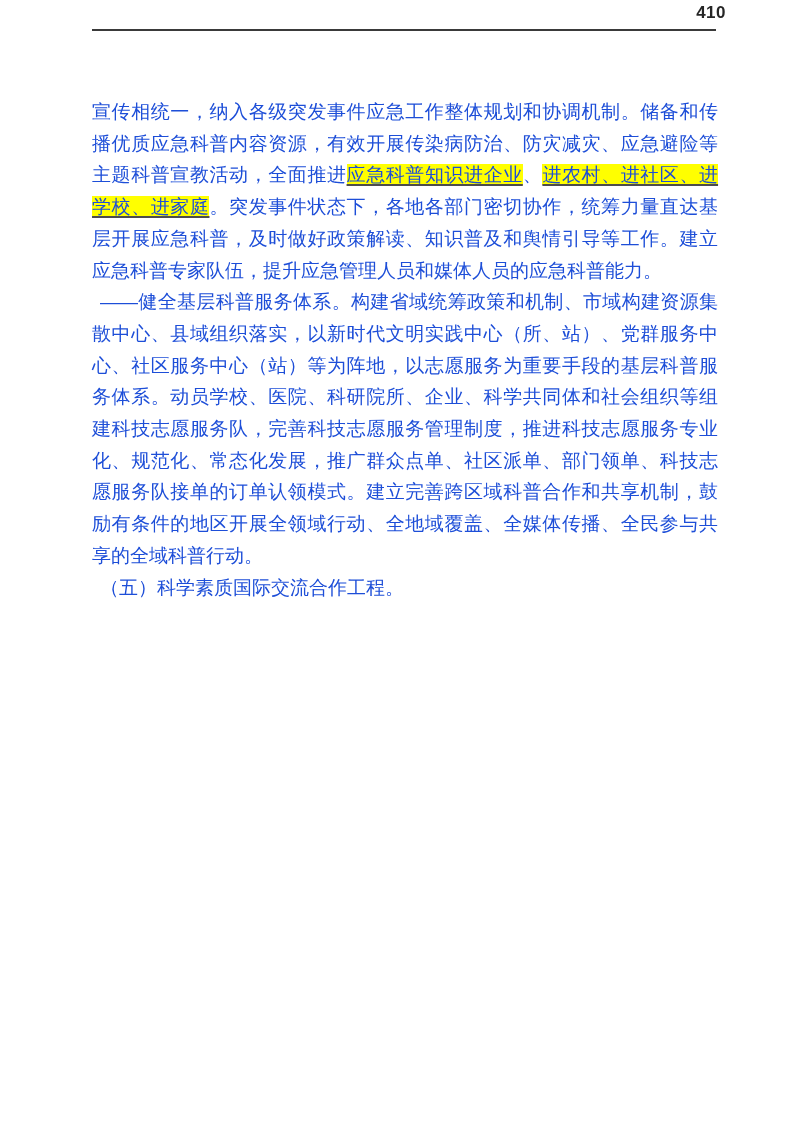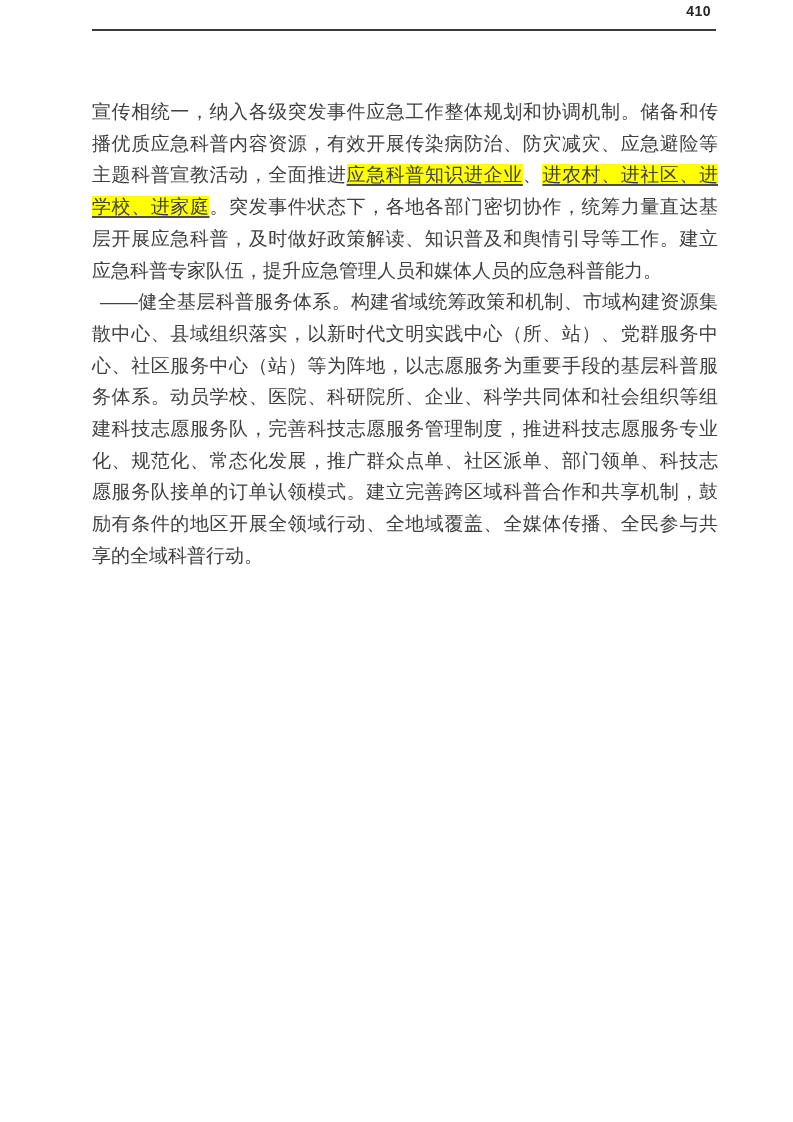"410" .page-number { font-size: 14px -> 17px; right: 82px -> 67px }
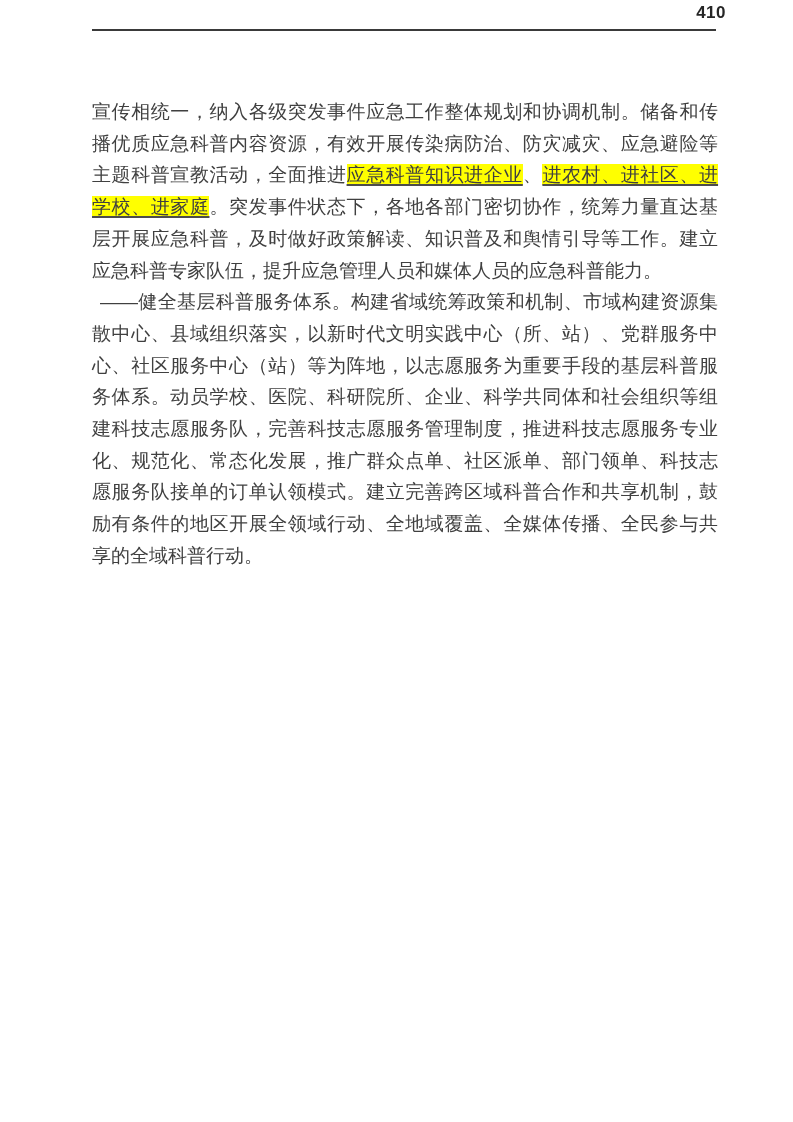"宣传相统一，纳入各级突发事件应急工作整体规划和协调机制。储备和传播优质应急科普内" div.body-text { color: #404040 -> #1d4ed8 }
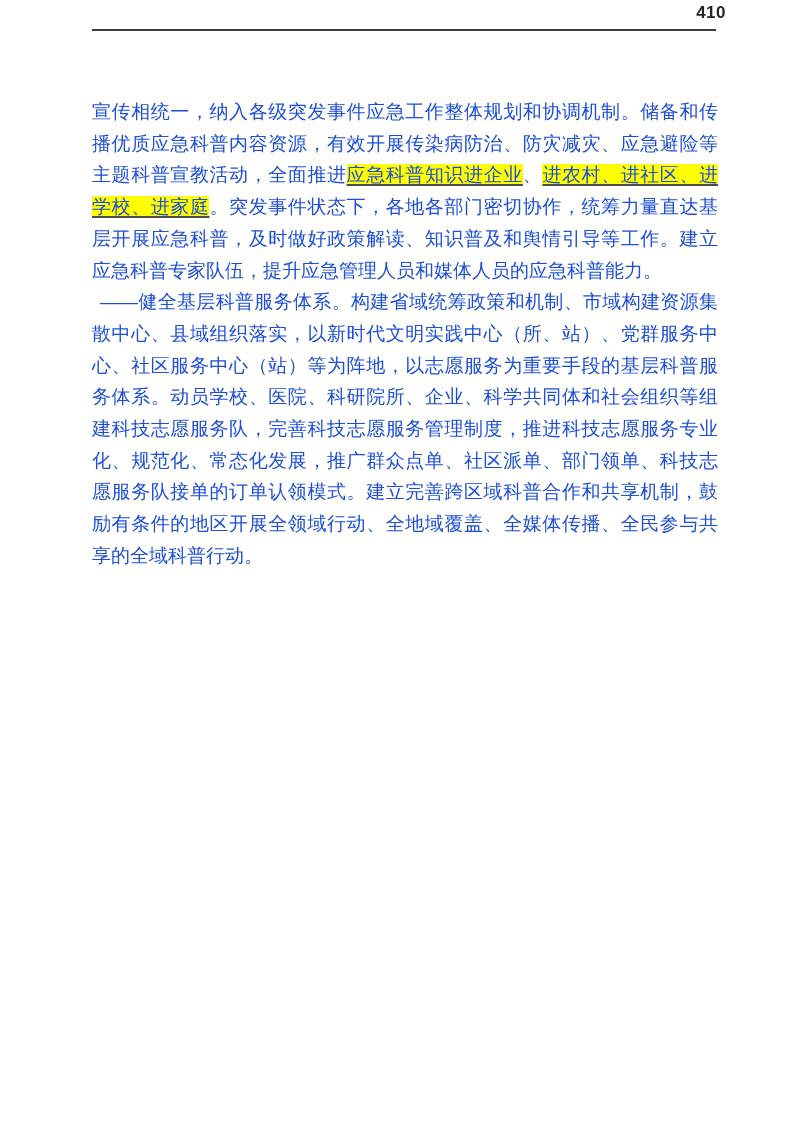"（五）科学素质国际交流合作工程。" p.indent { html: none -> <p><span>（五）科学素质国际交流合作工程。</span></p> }
